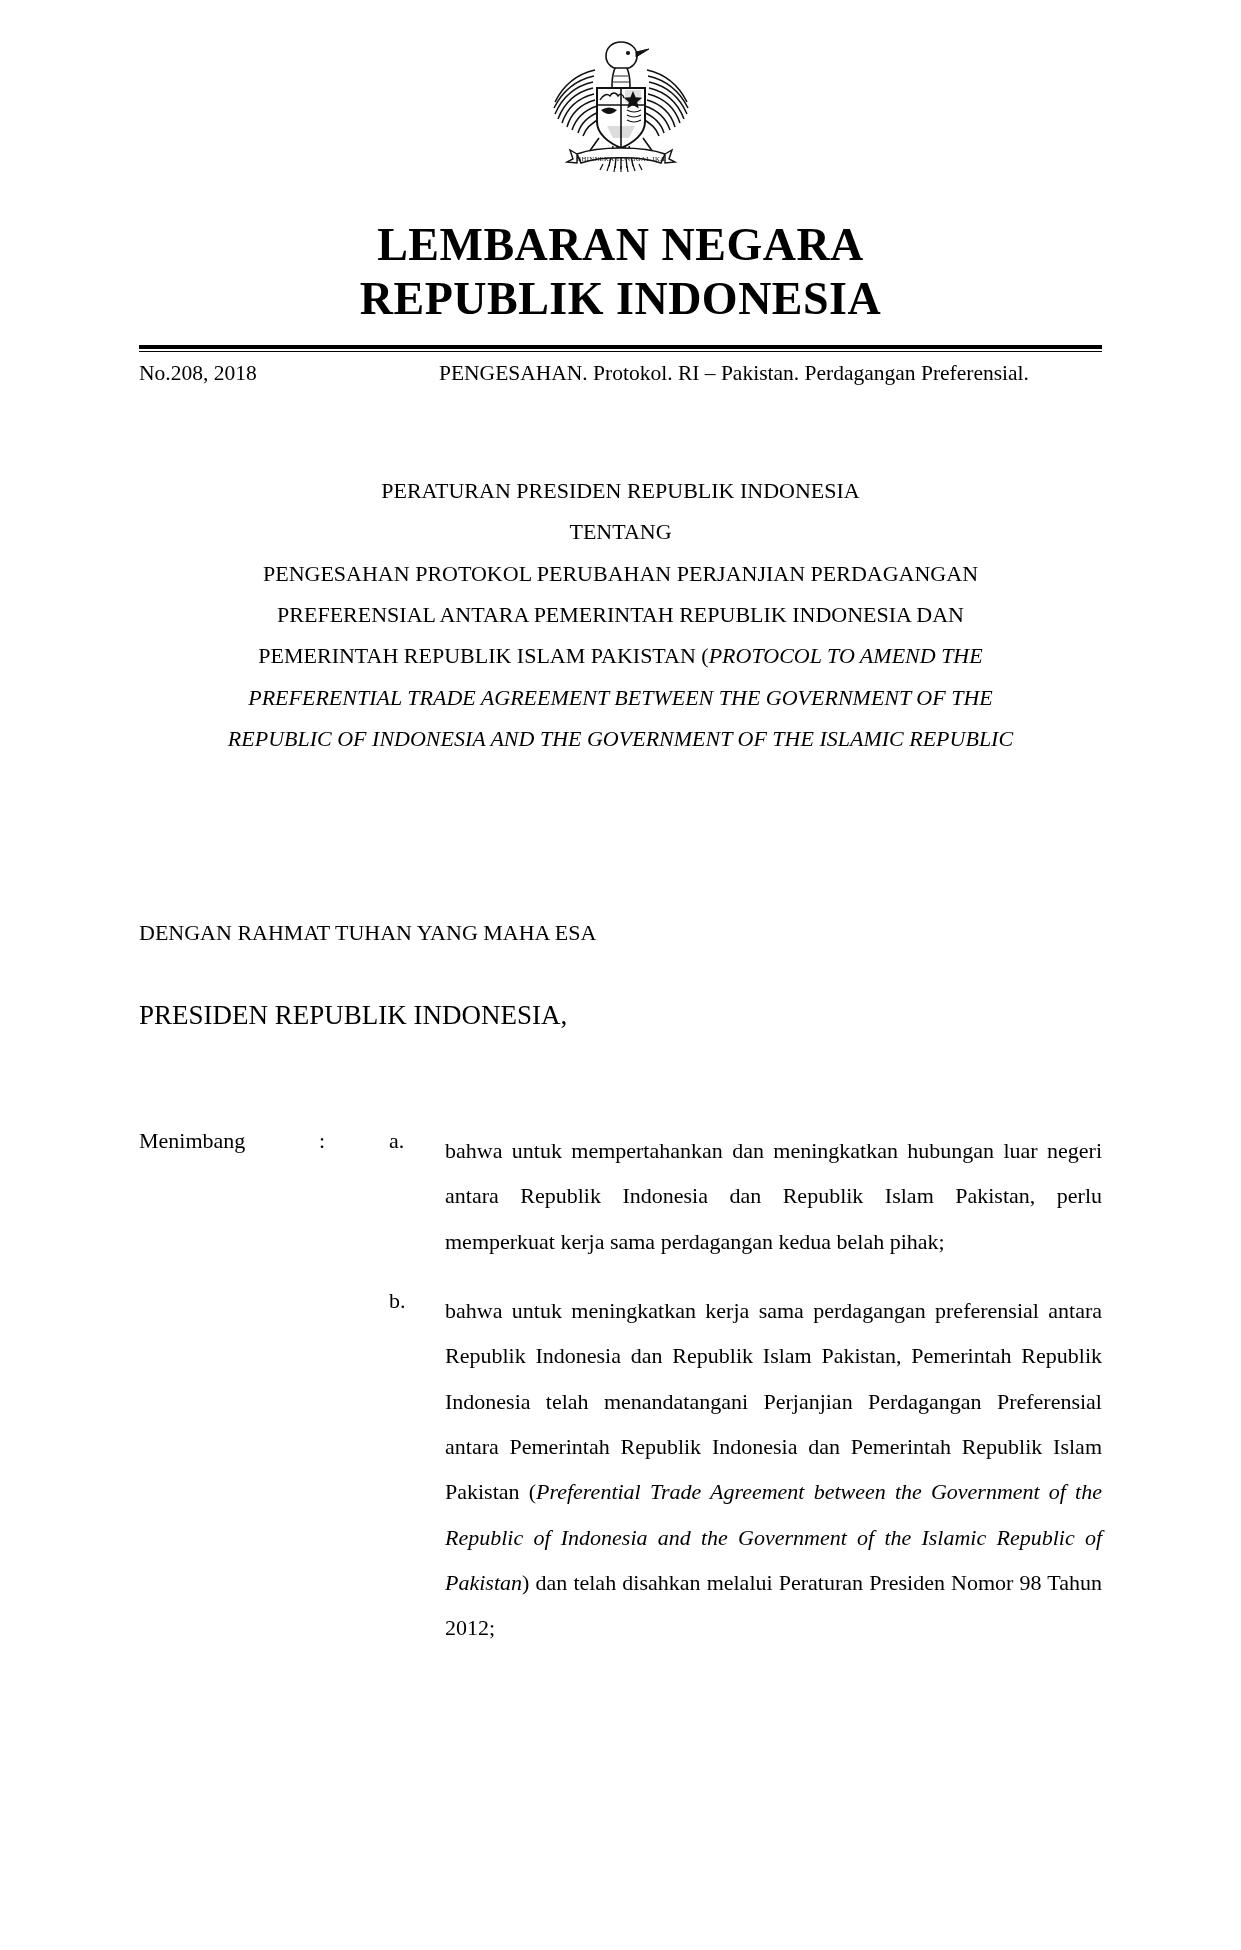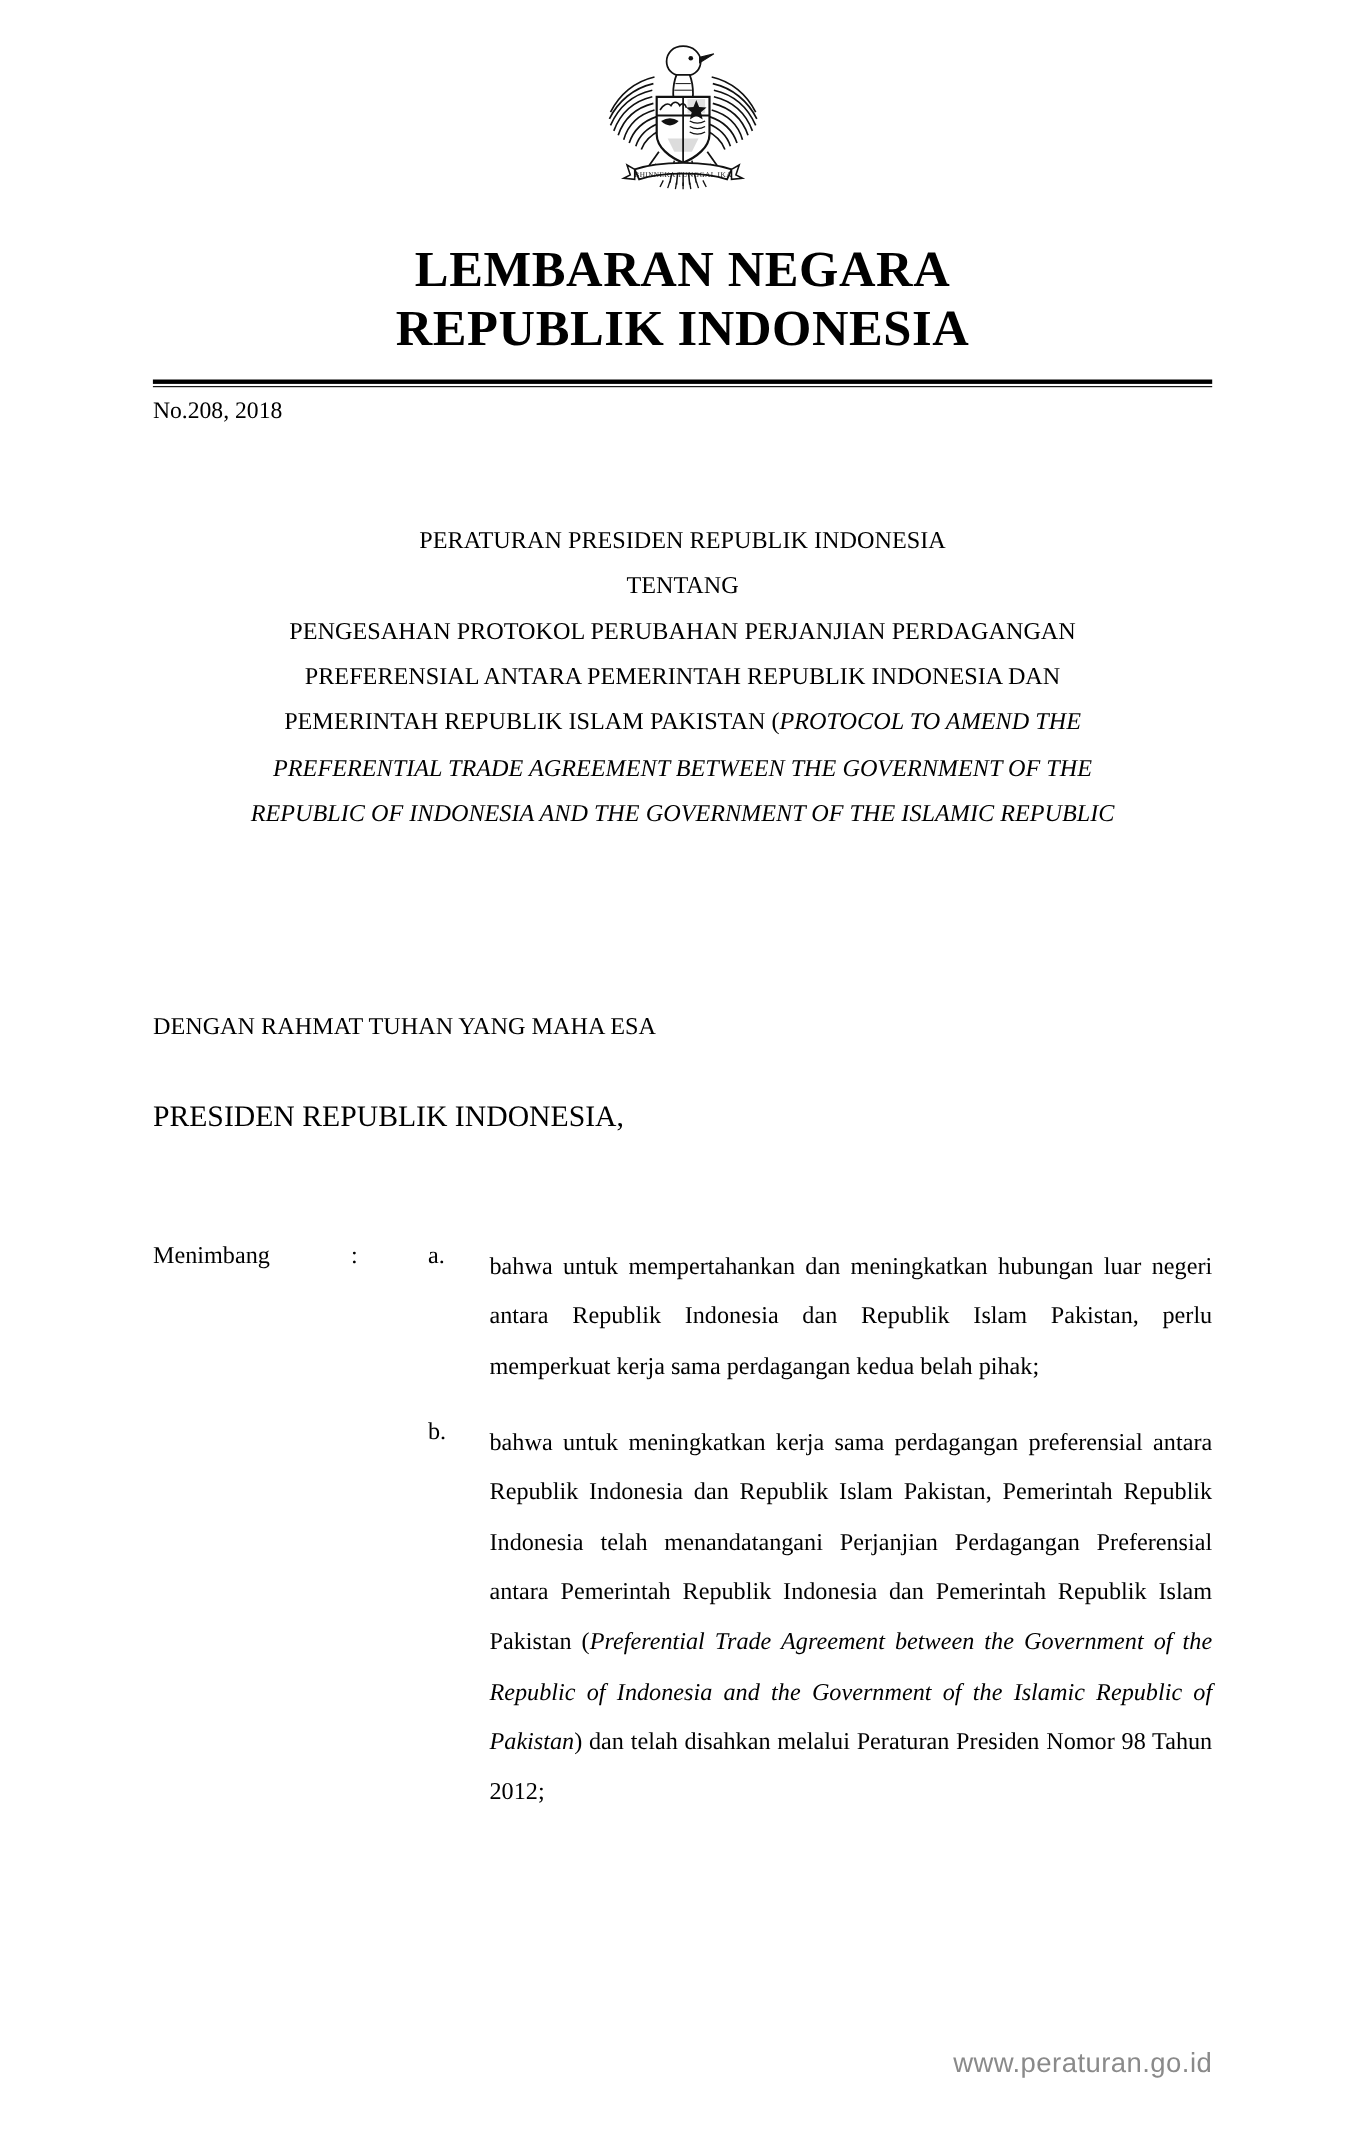"PENGESAHAN. Protokol. RI – Pakistan." span.meta-subject { html: none -> <span>PENGESAHAN. Protokol. RI – Pakistan. Perdagangan Preferensial.</span> }
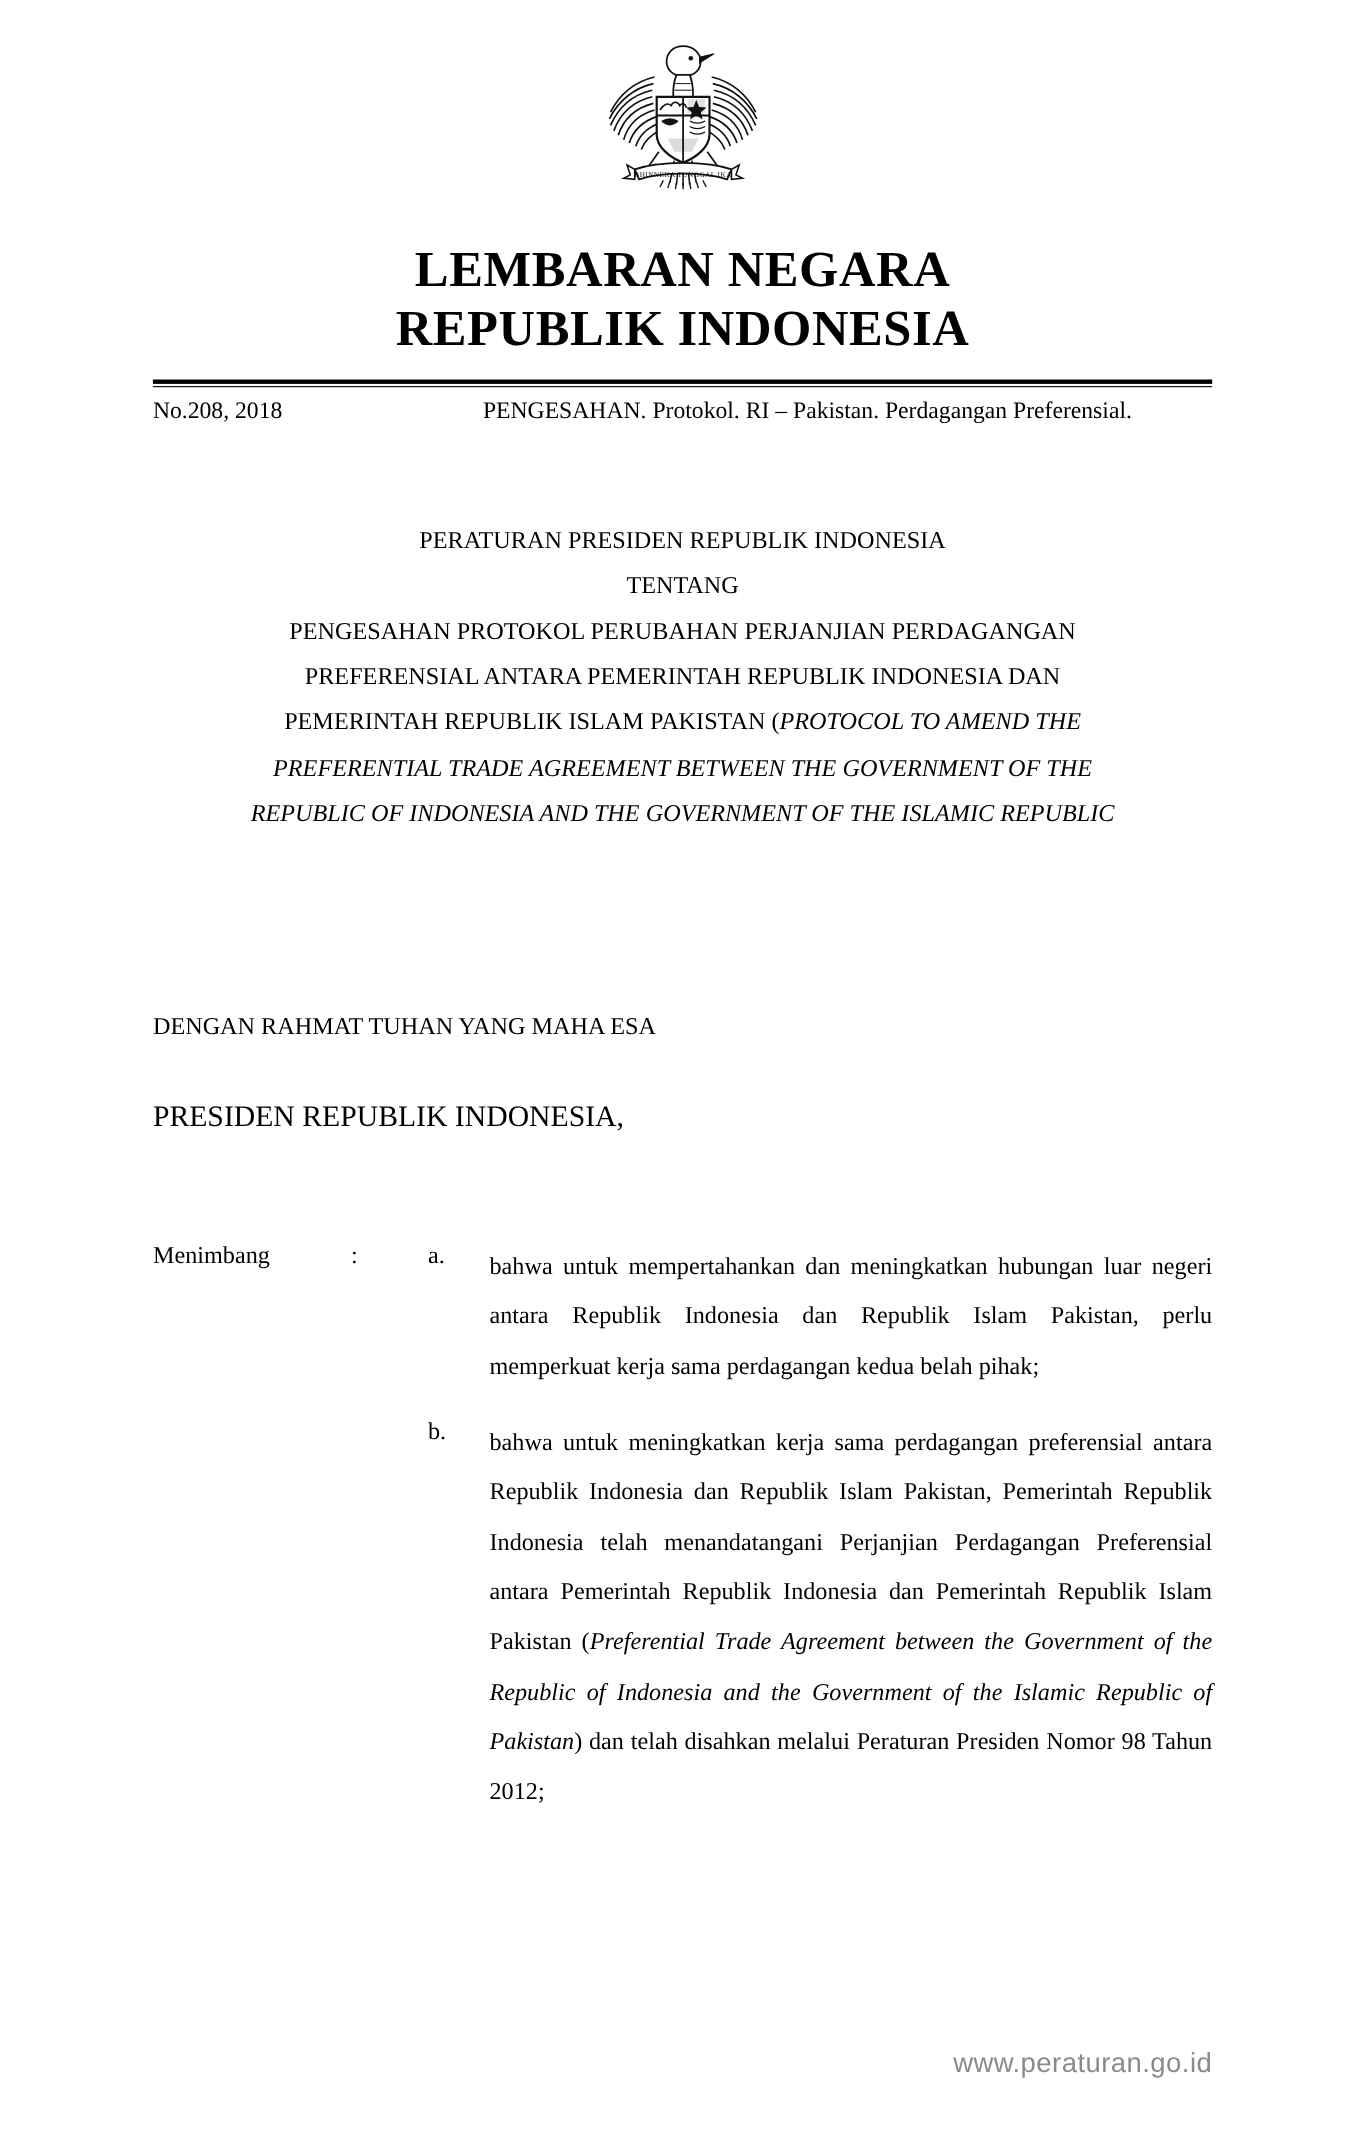"www.peraturan.go.id" div.footer { html: <div>www.peraturan.go.id</div> -> none }
